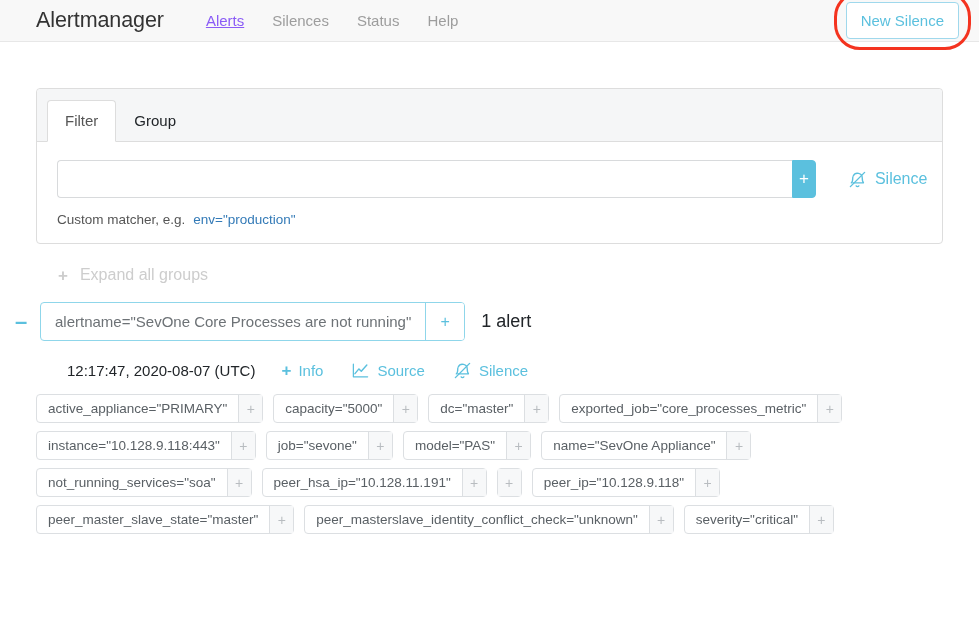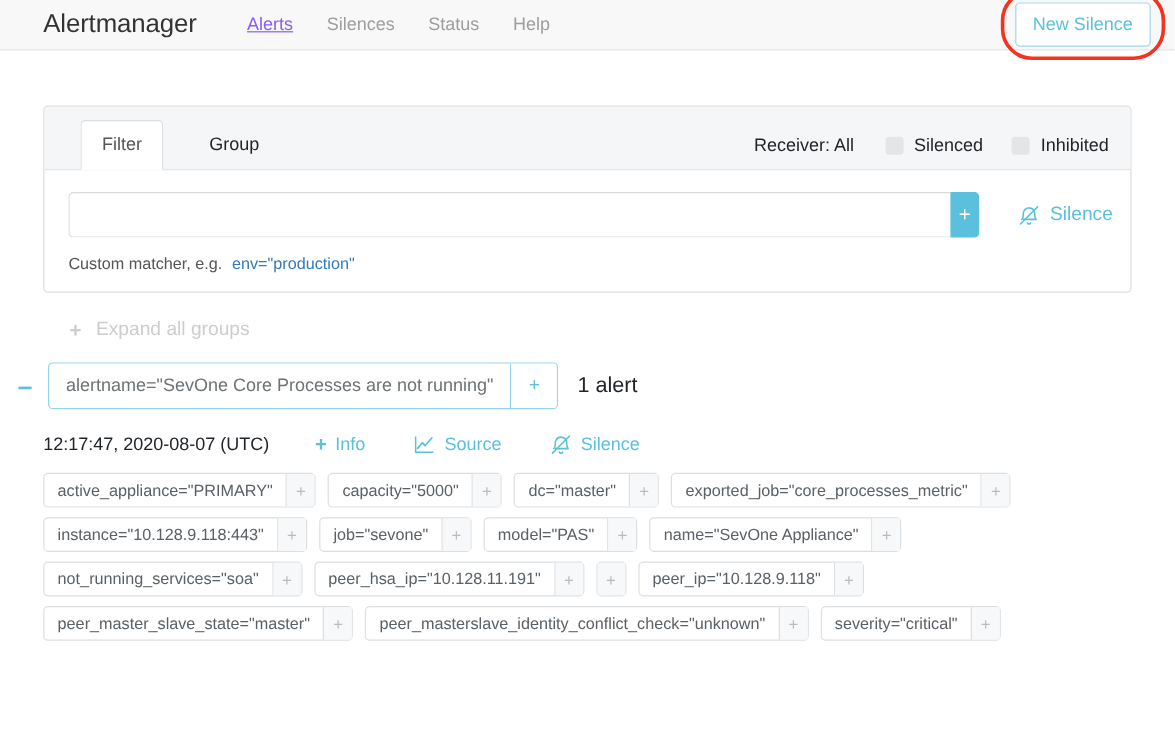"Filter" .tab { margin-left: 20px -> none }
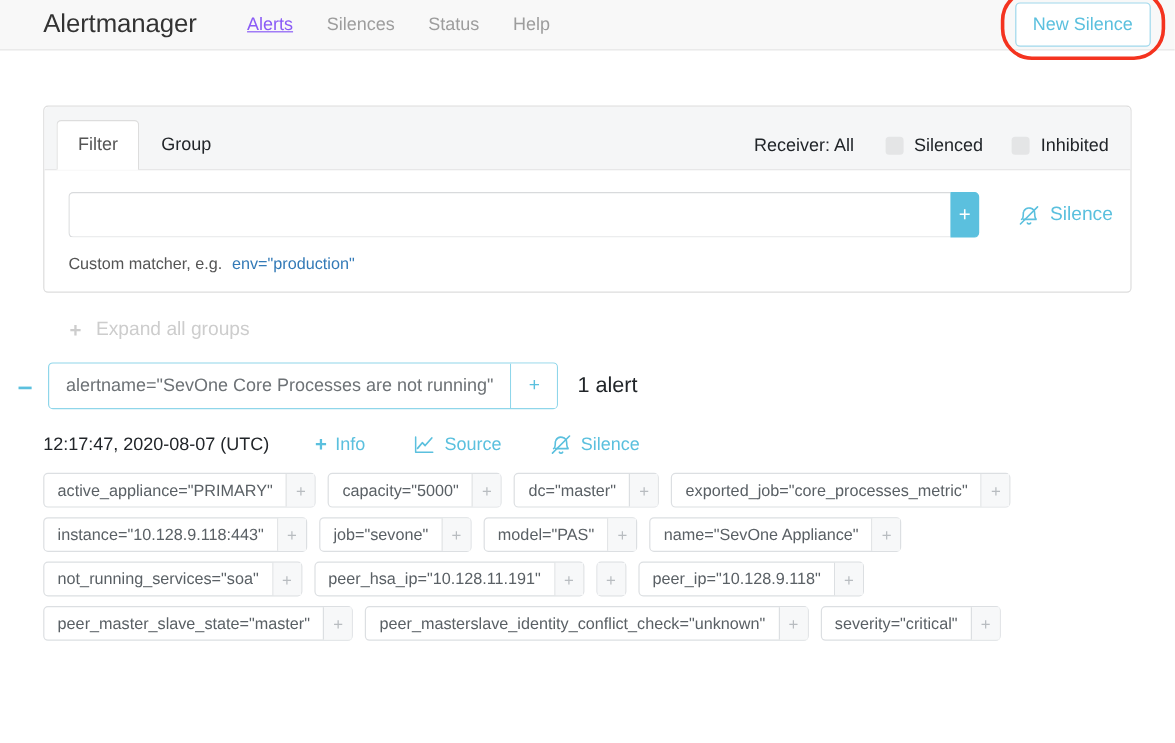"Receiver: All" div.header-right { html: <div> <span>Receiver: All</span> <label> <span></span> <span>Silenced</span> </label> <label> <span></span> <span>Inhibited</span> </label> </div> -> none }
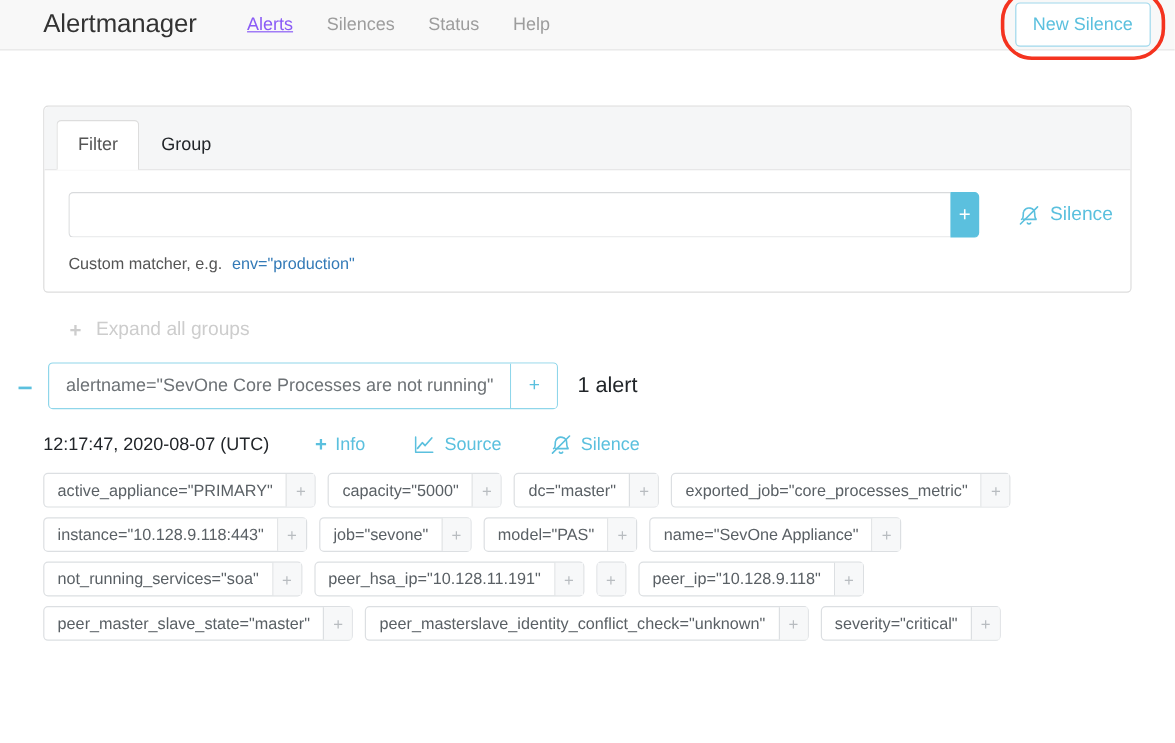"12:17:47, 2020-08-07 (UTC)" .alert-meta { gap: 14px -> 2px; margin-left: none -> 31px }
